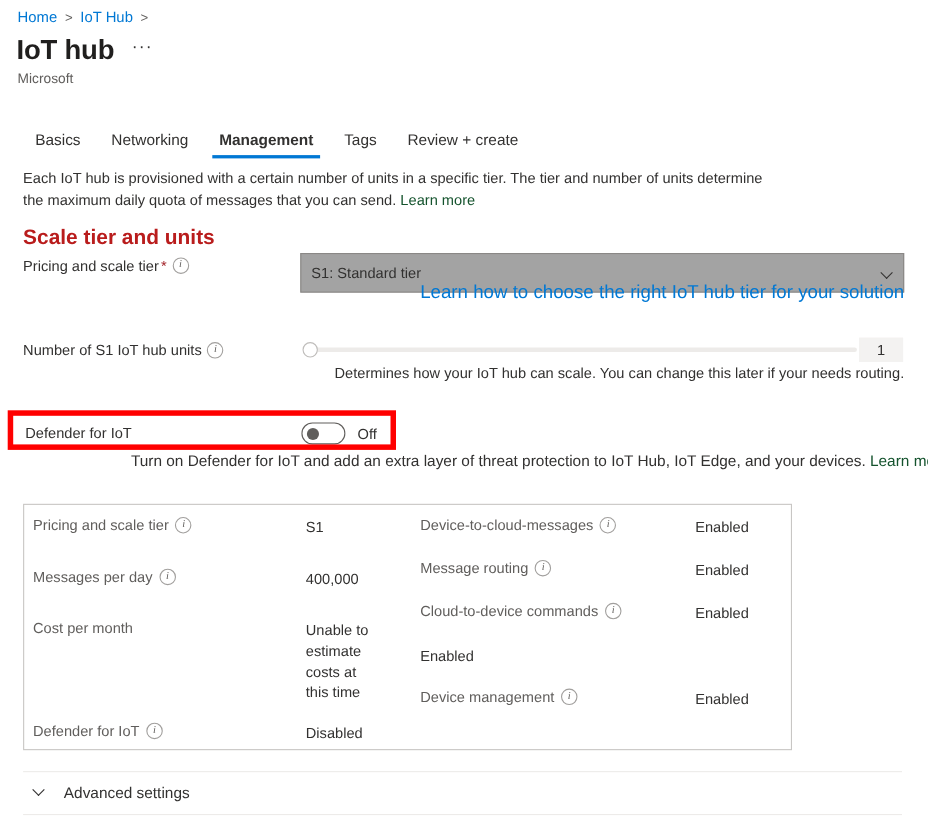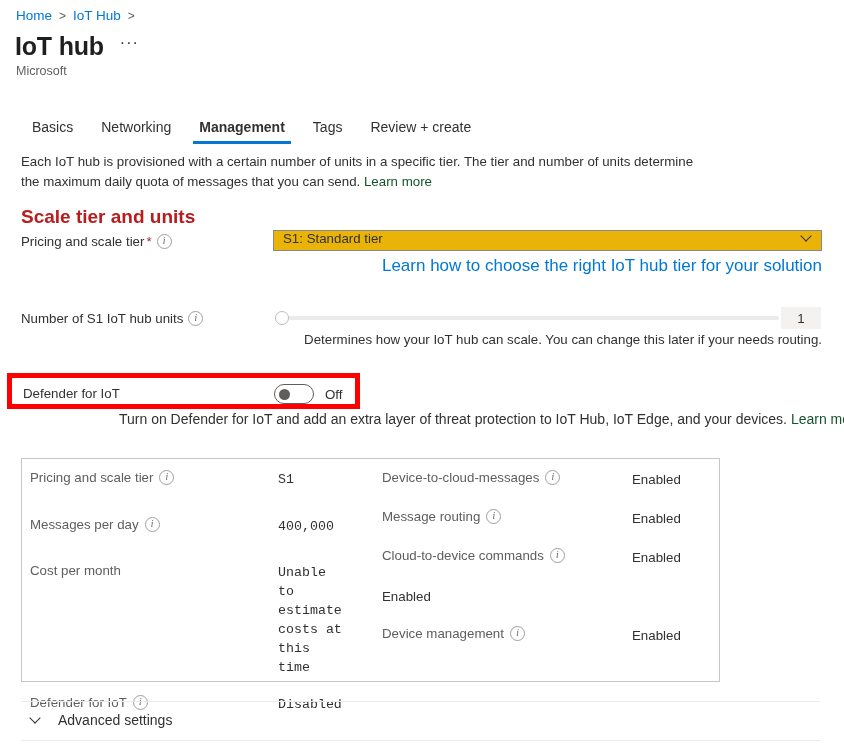"S1: Standard tier" .dropdown { align-items: flex-start -> center; background: #eab308 -> #a3a3a3; height: 21px -> 36px }
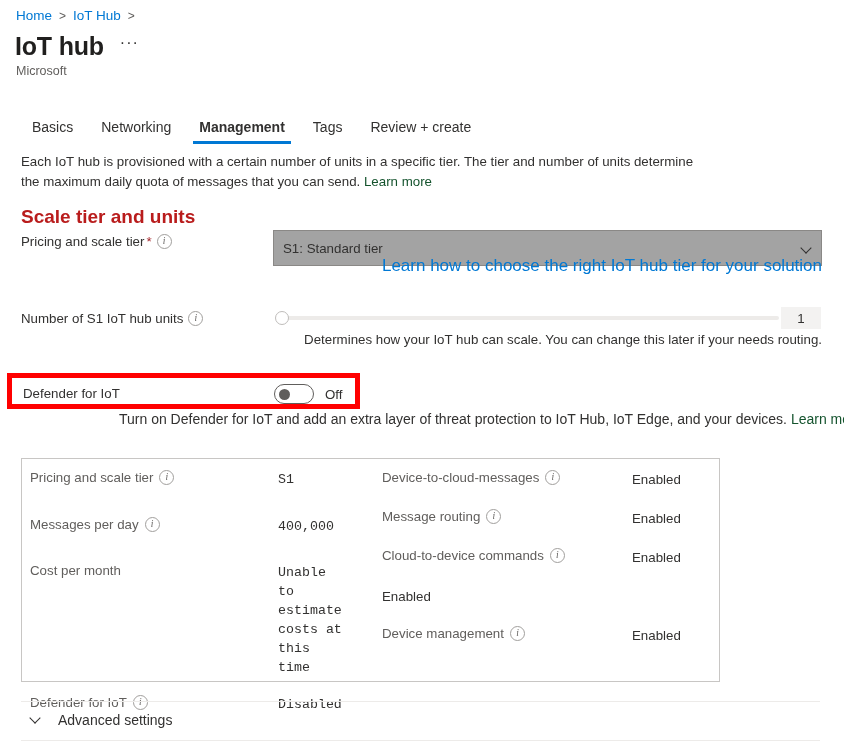"S1" .sum-left .sum-val { font-family: Liberation Mono, monospace -> none }
